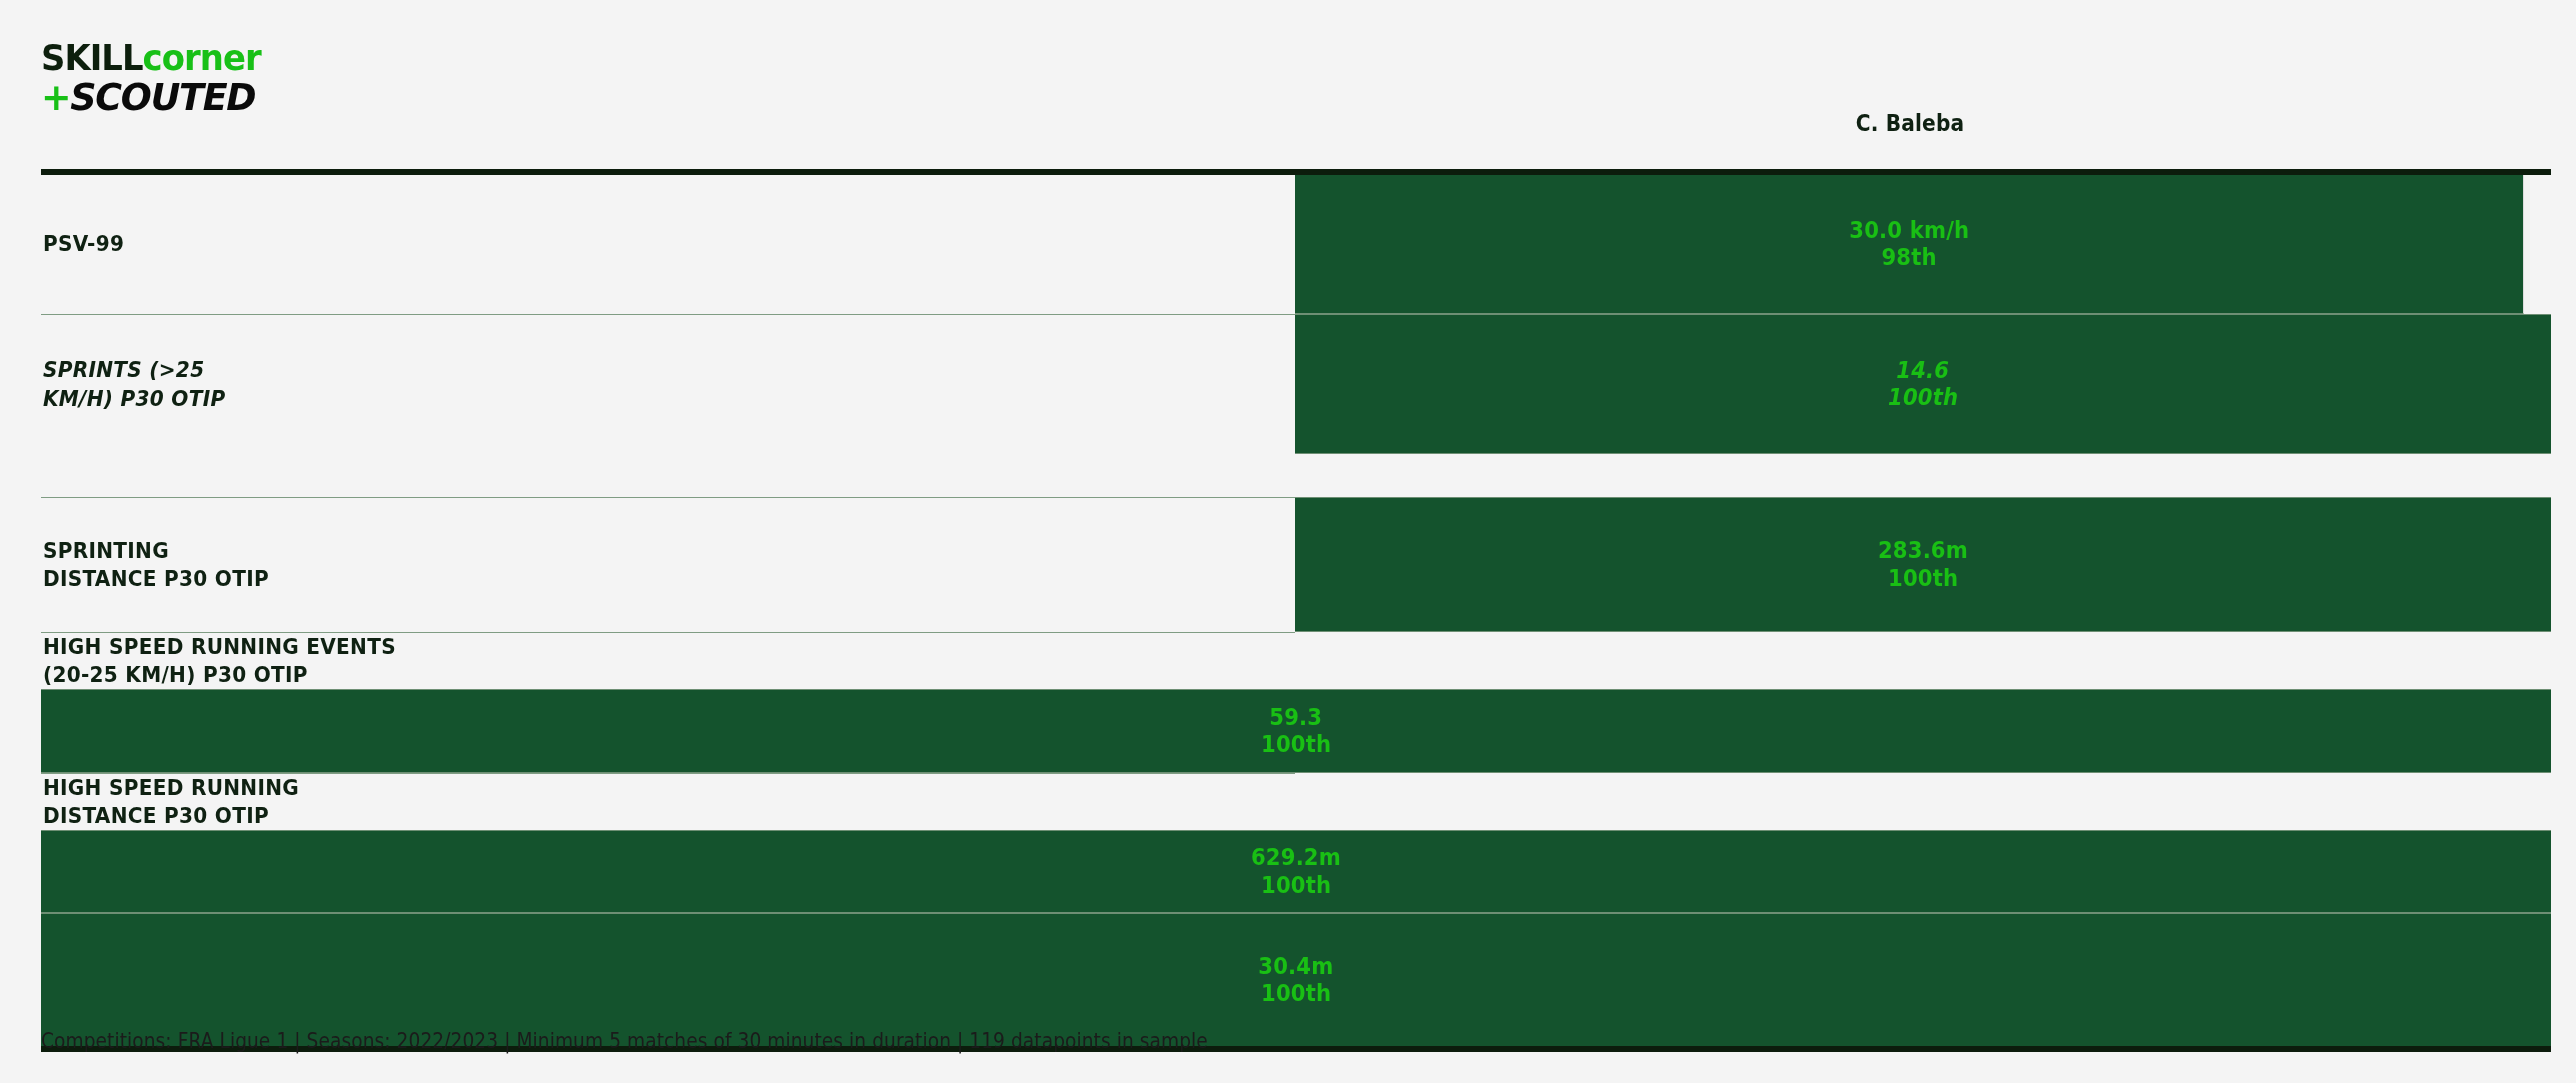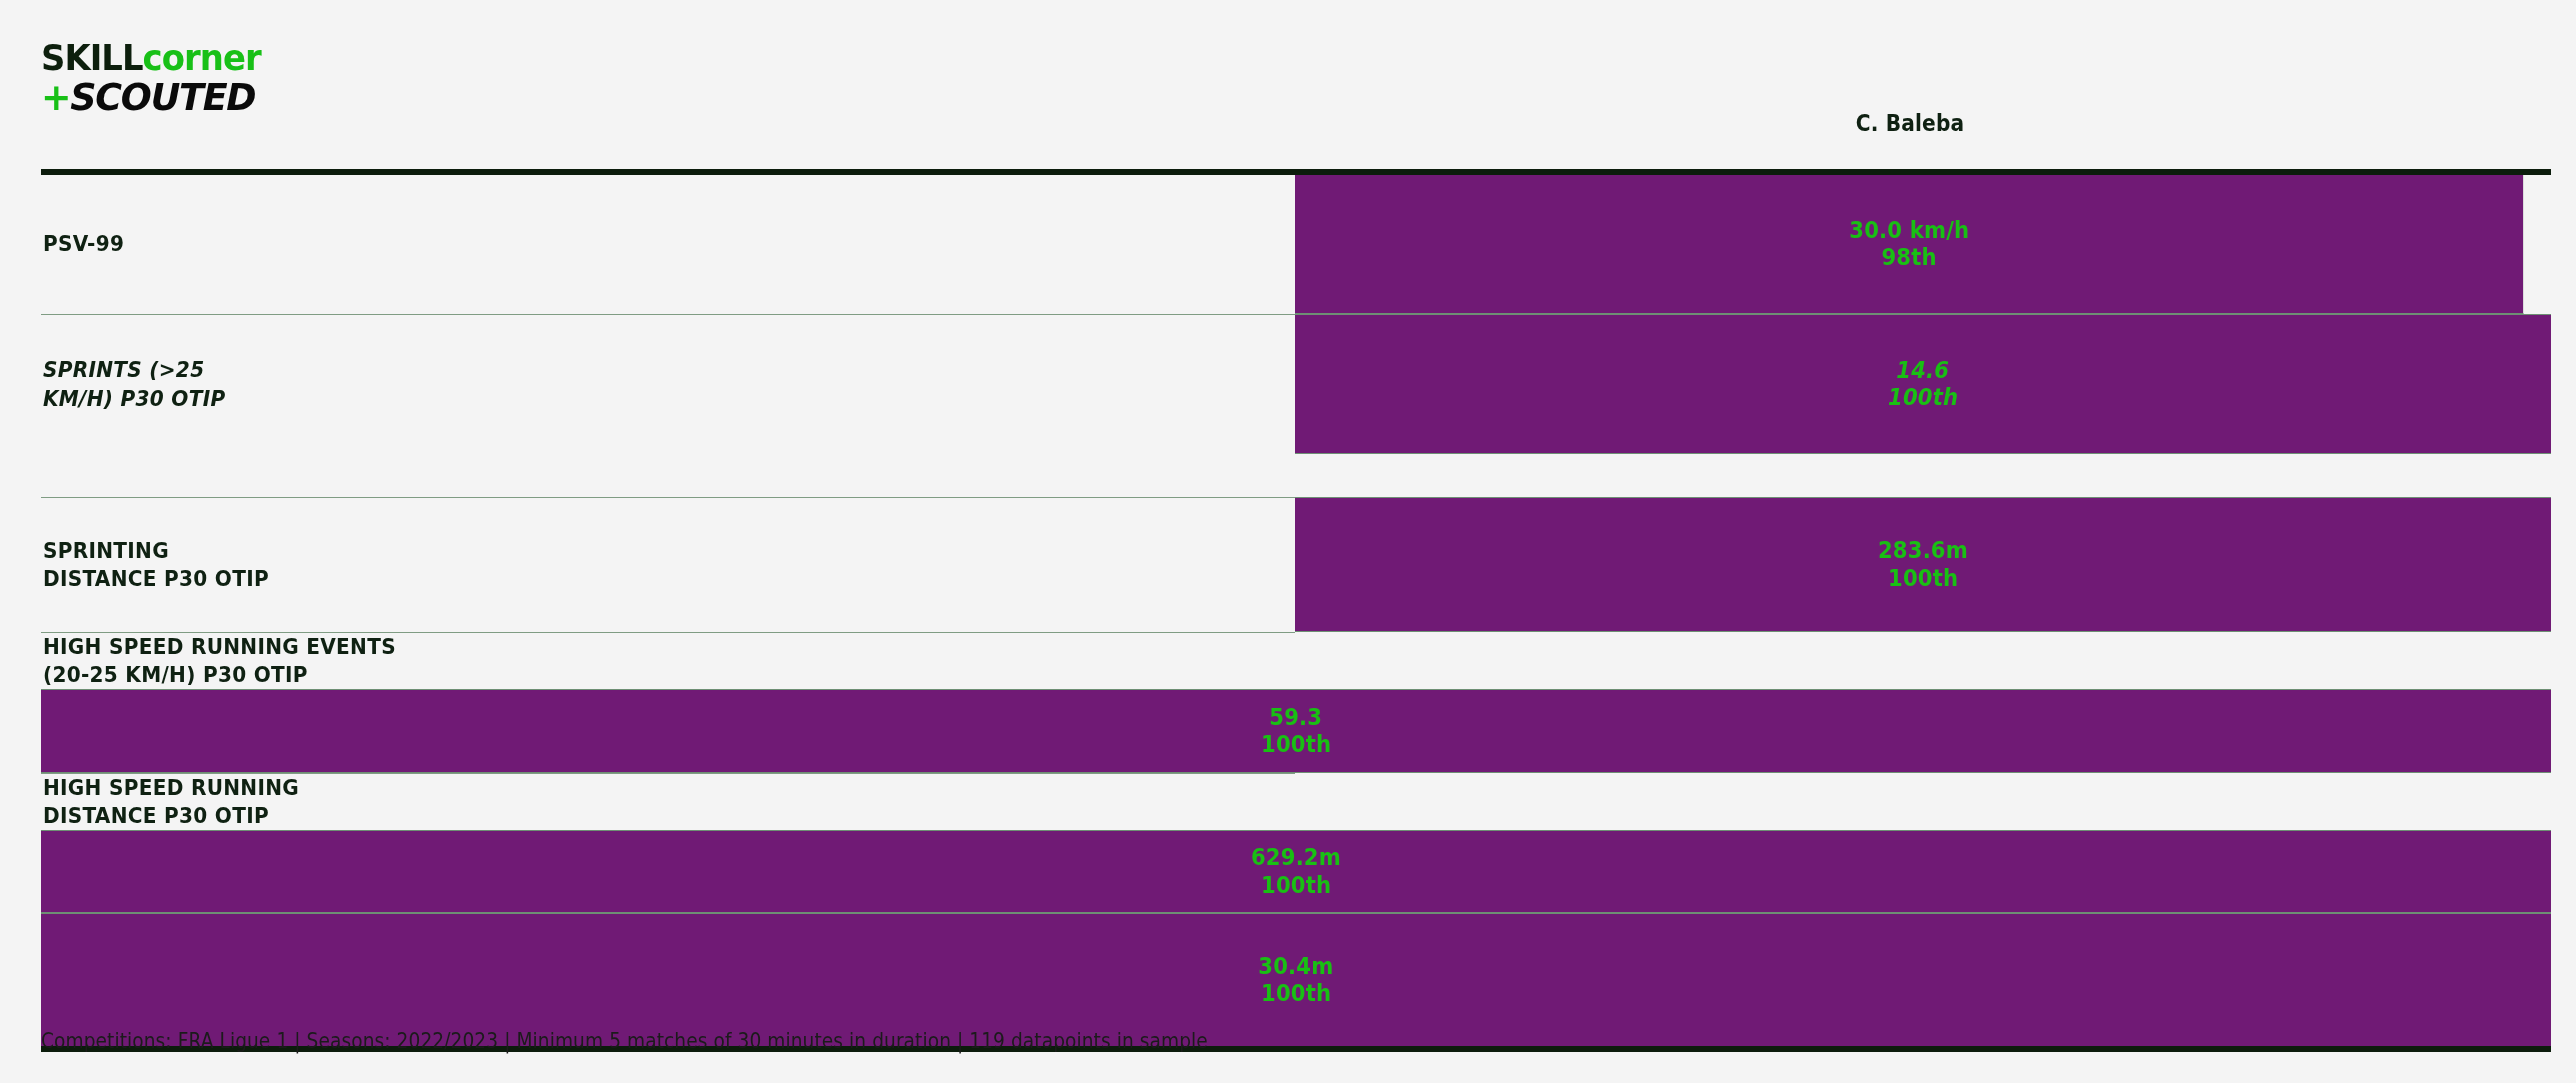"30.0 km/h" .value-cell { background: #701a75 -> #14532d }
